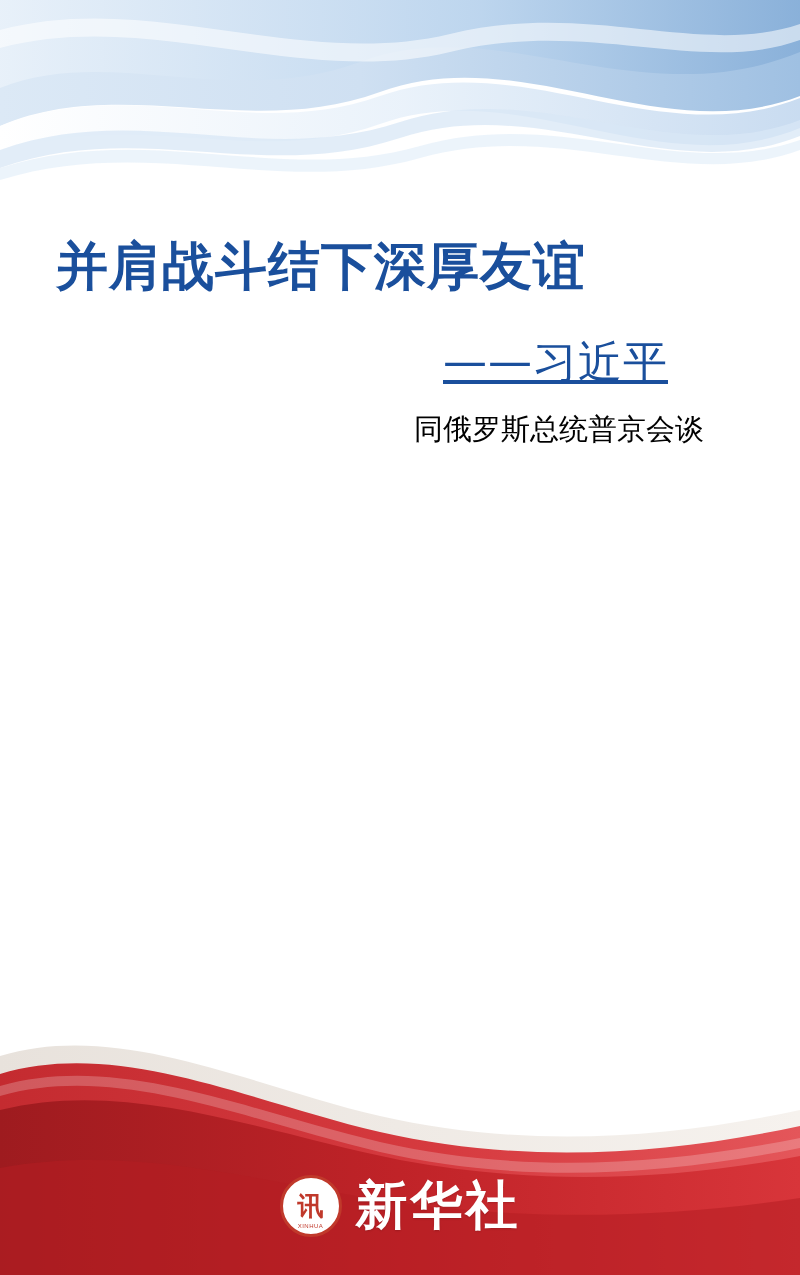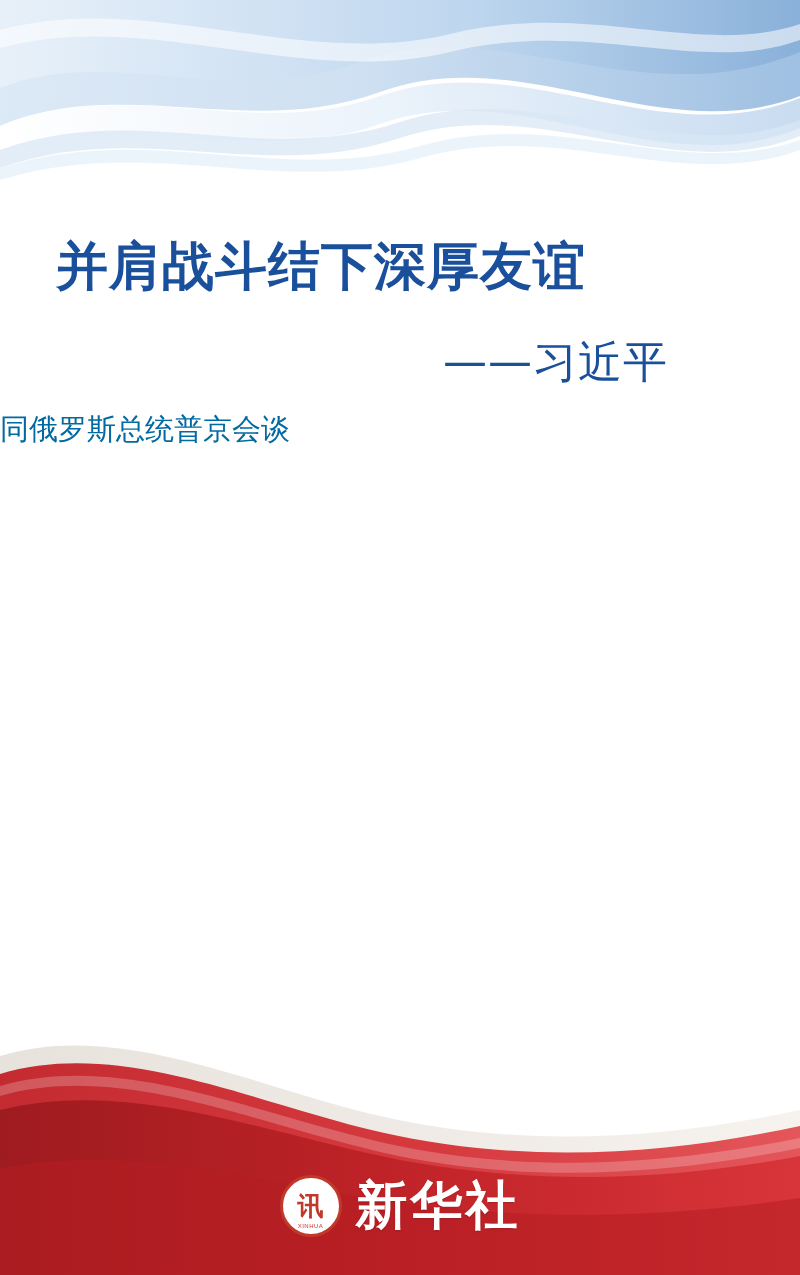"——习近平" .attribution { text-decoration: none -> underline }
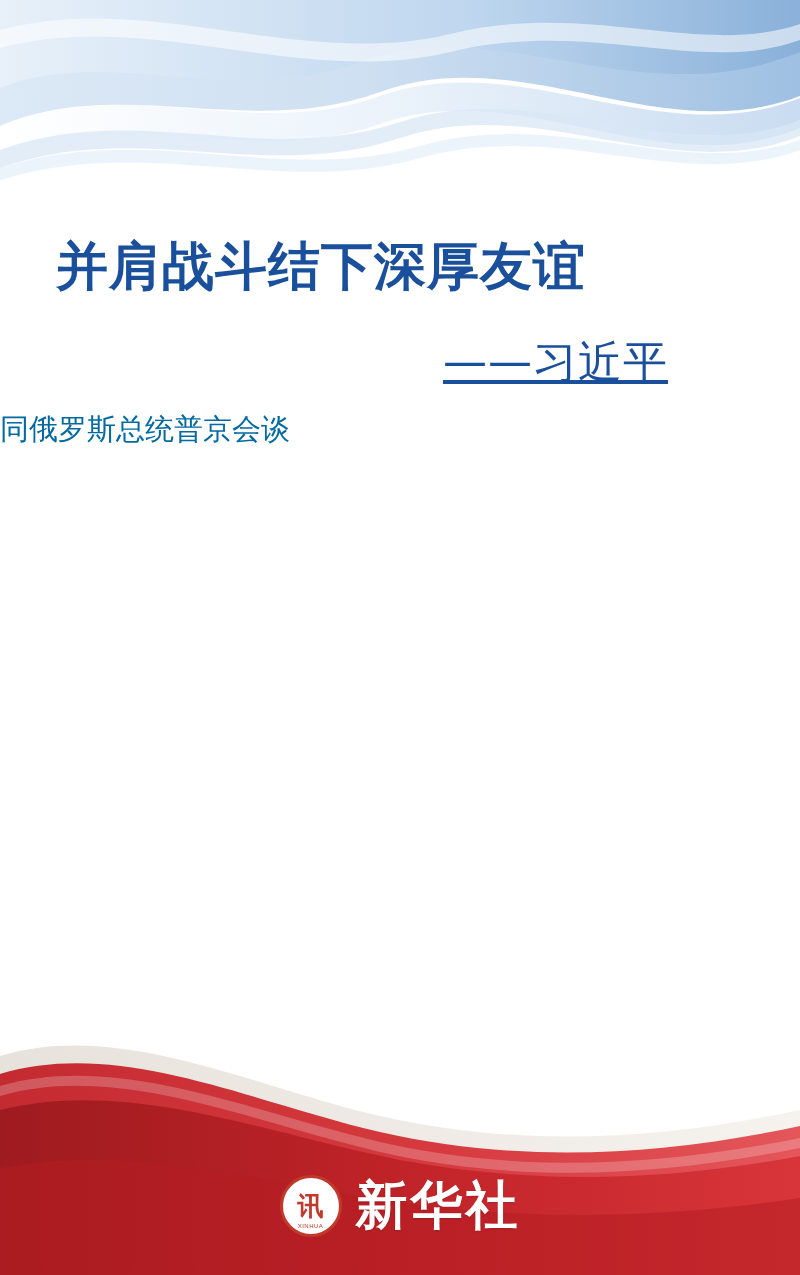"同俄罗斯总统普京会谈" .meta { color: #0369a1 -> #000000; text-align: none -> right }
